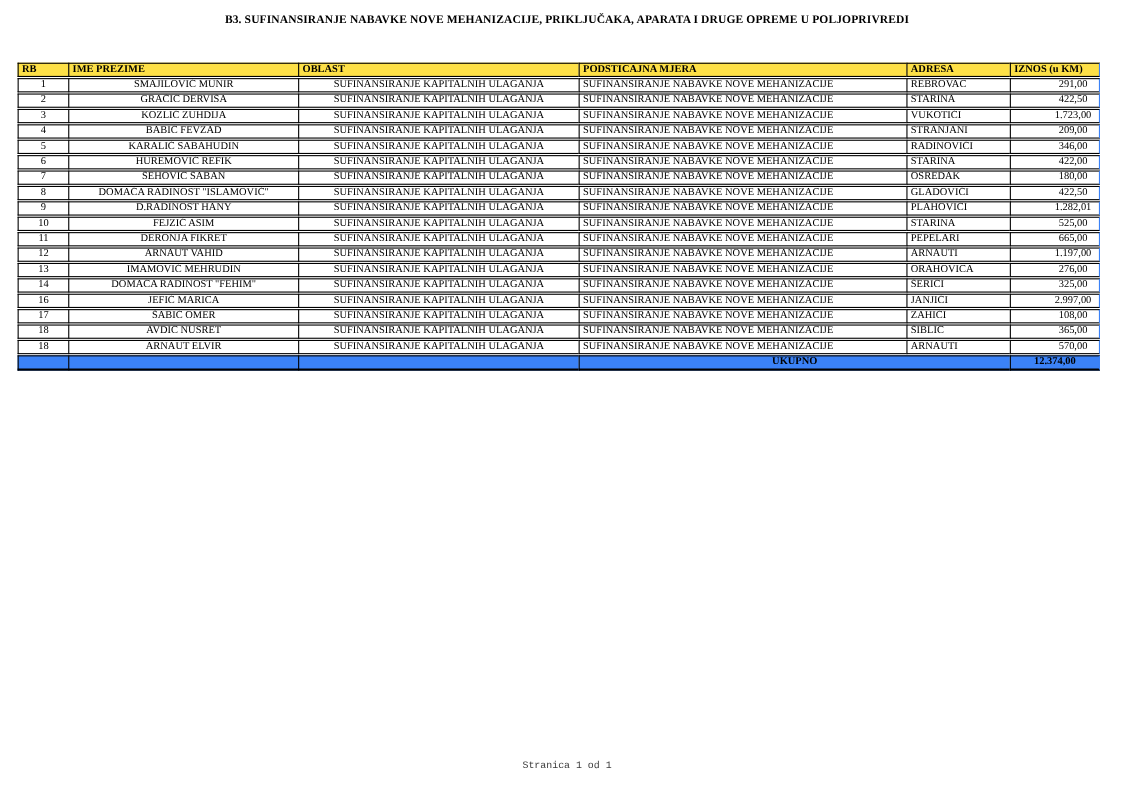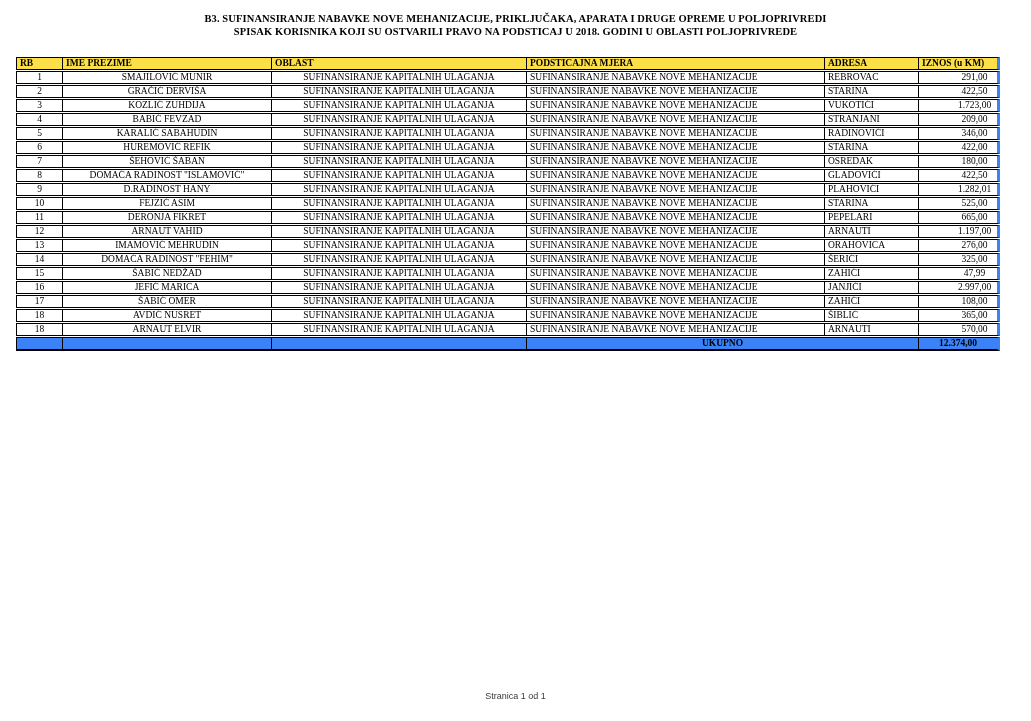"SPISAK KORISNIKA KOJI SU OSTVARILI" div { html: <div>SPISAK KORISNIKA KOJI SU OSTVARILI PRAVO NA PODSTICAJ U 2018. GODINI U OBLASTI POLJOPRIVREDE</div> -> none }
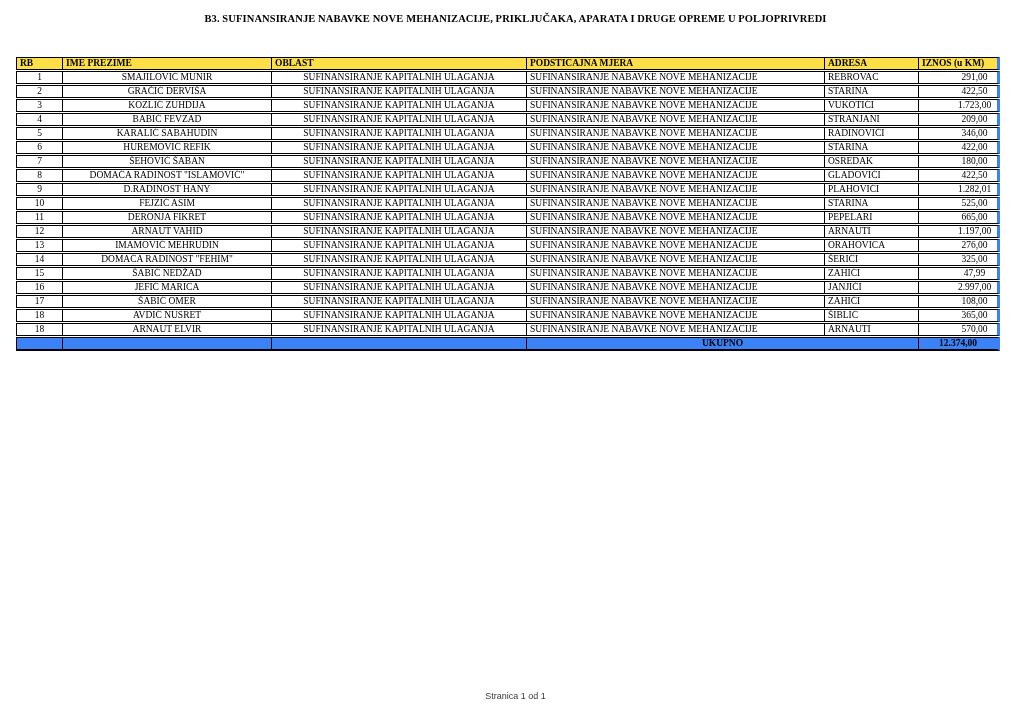"IZNOS (u KM)" .main-table th:last-child, .main-table td:last-child { border-right: 3px solid #3b82f6 -> 1px solid #3b82f6 }
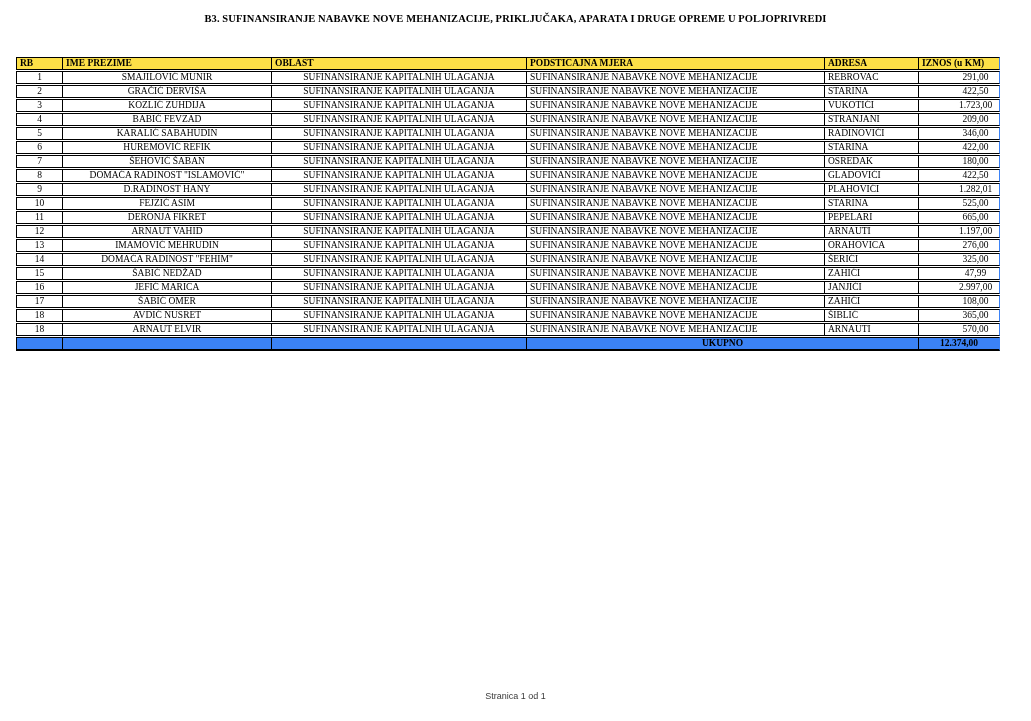"15" tr { html: <tr> <td>15</td> <td>ŠABIĆ NEDŽAD</td> <td>SUFINANSIRANJE KAPITALNIH ULAGANJA</td> <td>SUFINANSIRANJE NABAVKE NOVE MEHANIZACIJE</td> <td>ZAHIĆI</td> <td>47,99</td> </tr> -> none }
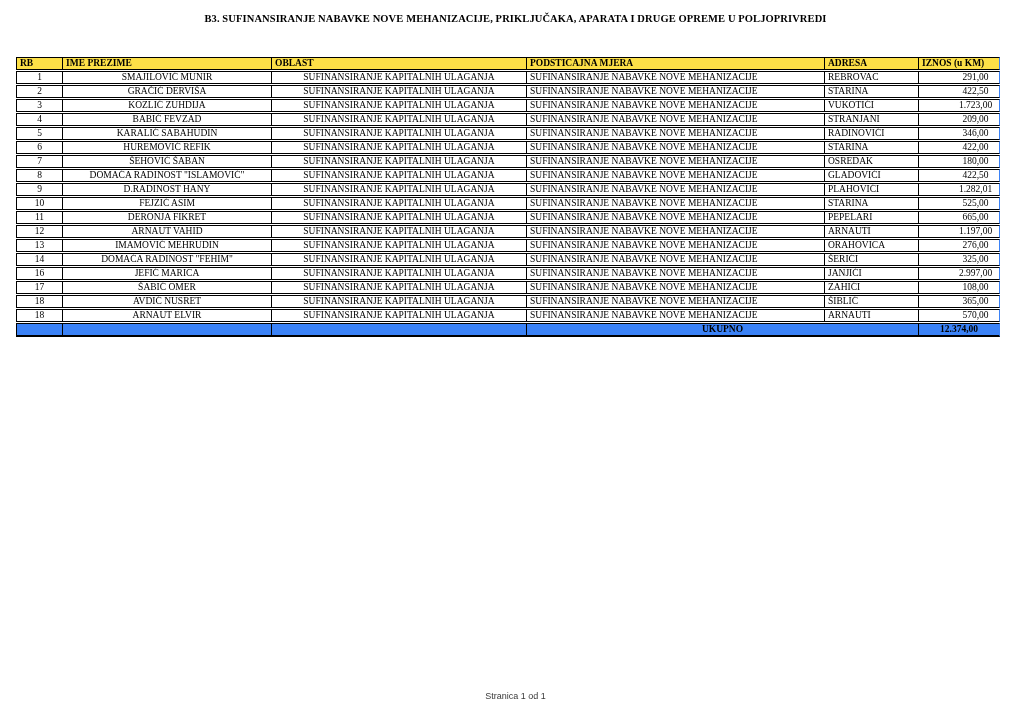"Stranica 1 od 1" .page-footer { font-family: Liberation Sans, sans-serif -> Liberation Mono, monospace }
